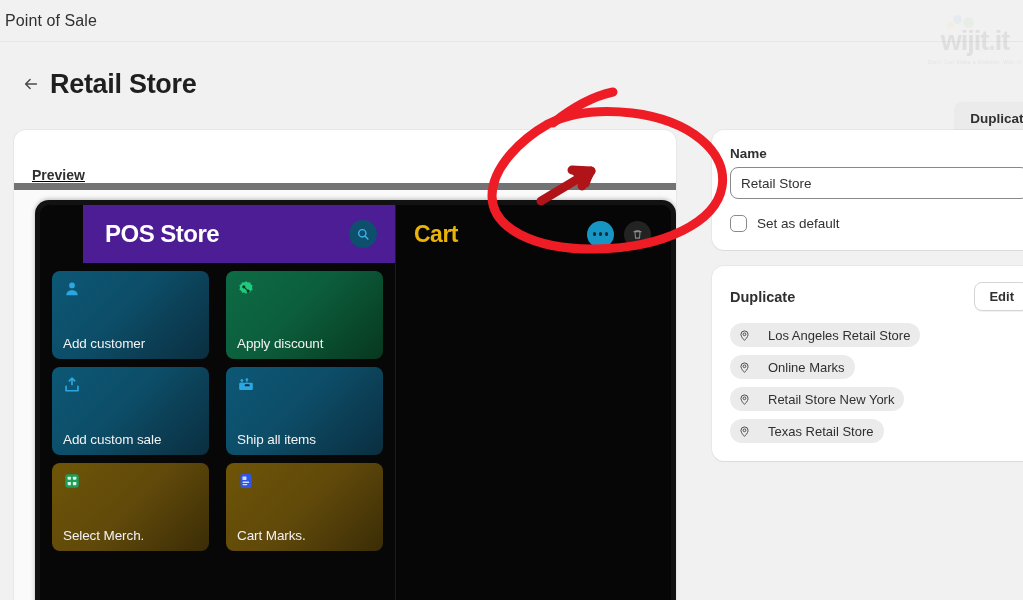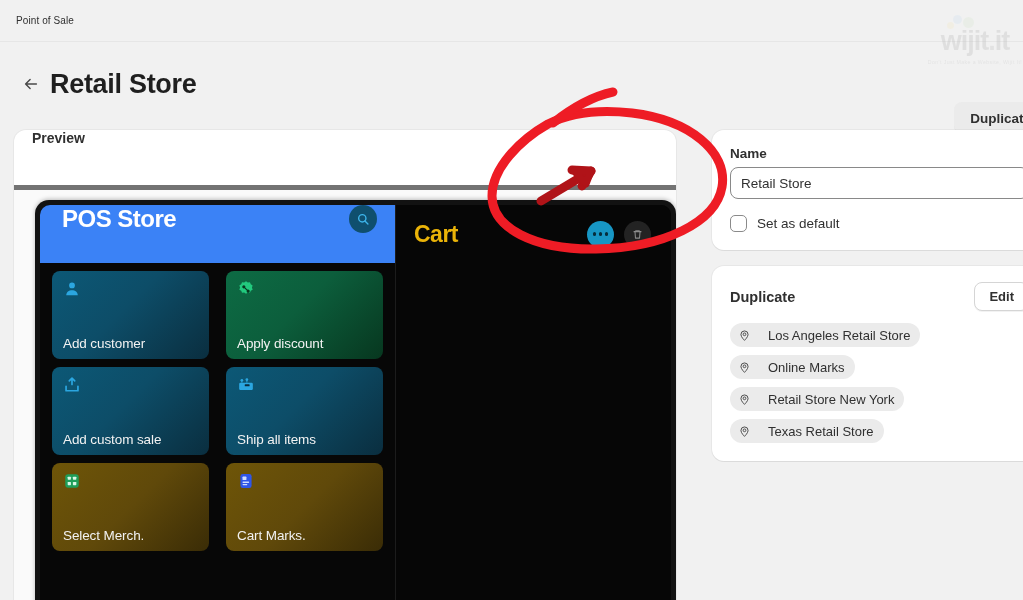"Point of Sale" .crumb { font-size: 10px -> 16px; margin-left: 16px -> 5px }
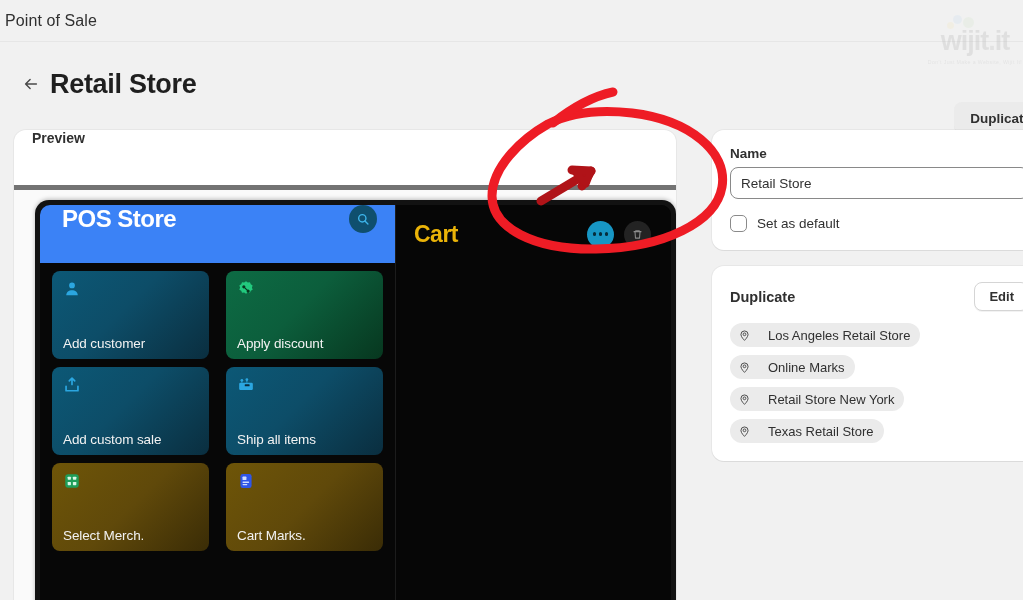"Preview" .preview-head { align-items: flex-start -> flex-end; border-bottom: 5px solid #737373 -> 7px solid #737373; text-decoration: none -> underline }
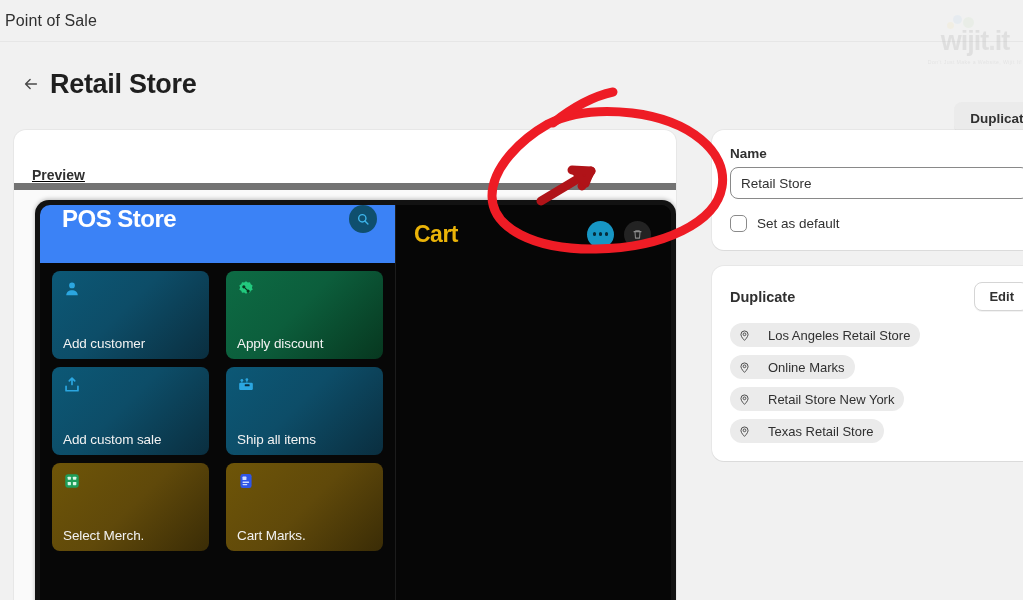"POS Store" .pos-header { align-items: none -> center; background: #3b82f6 -> #4c1d95; margin-left: none -> 43px }
